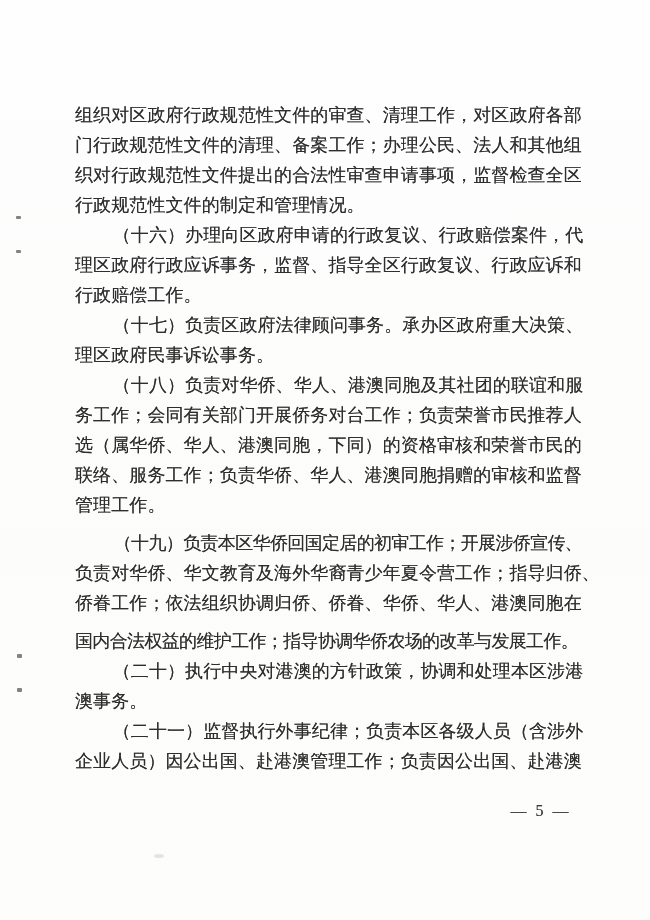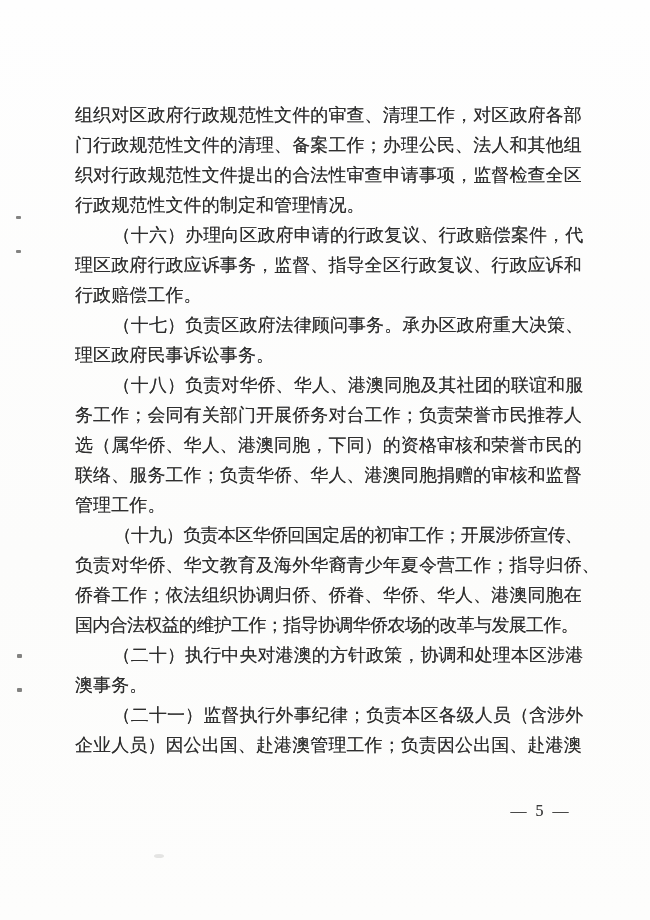"（十九）负责本区华侨回国定居的初审工作；开展涉侨宣传、" .line.squeeze { margin-top: none -> 8px }
